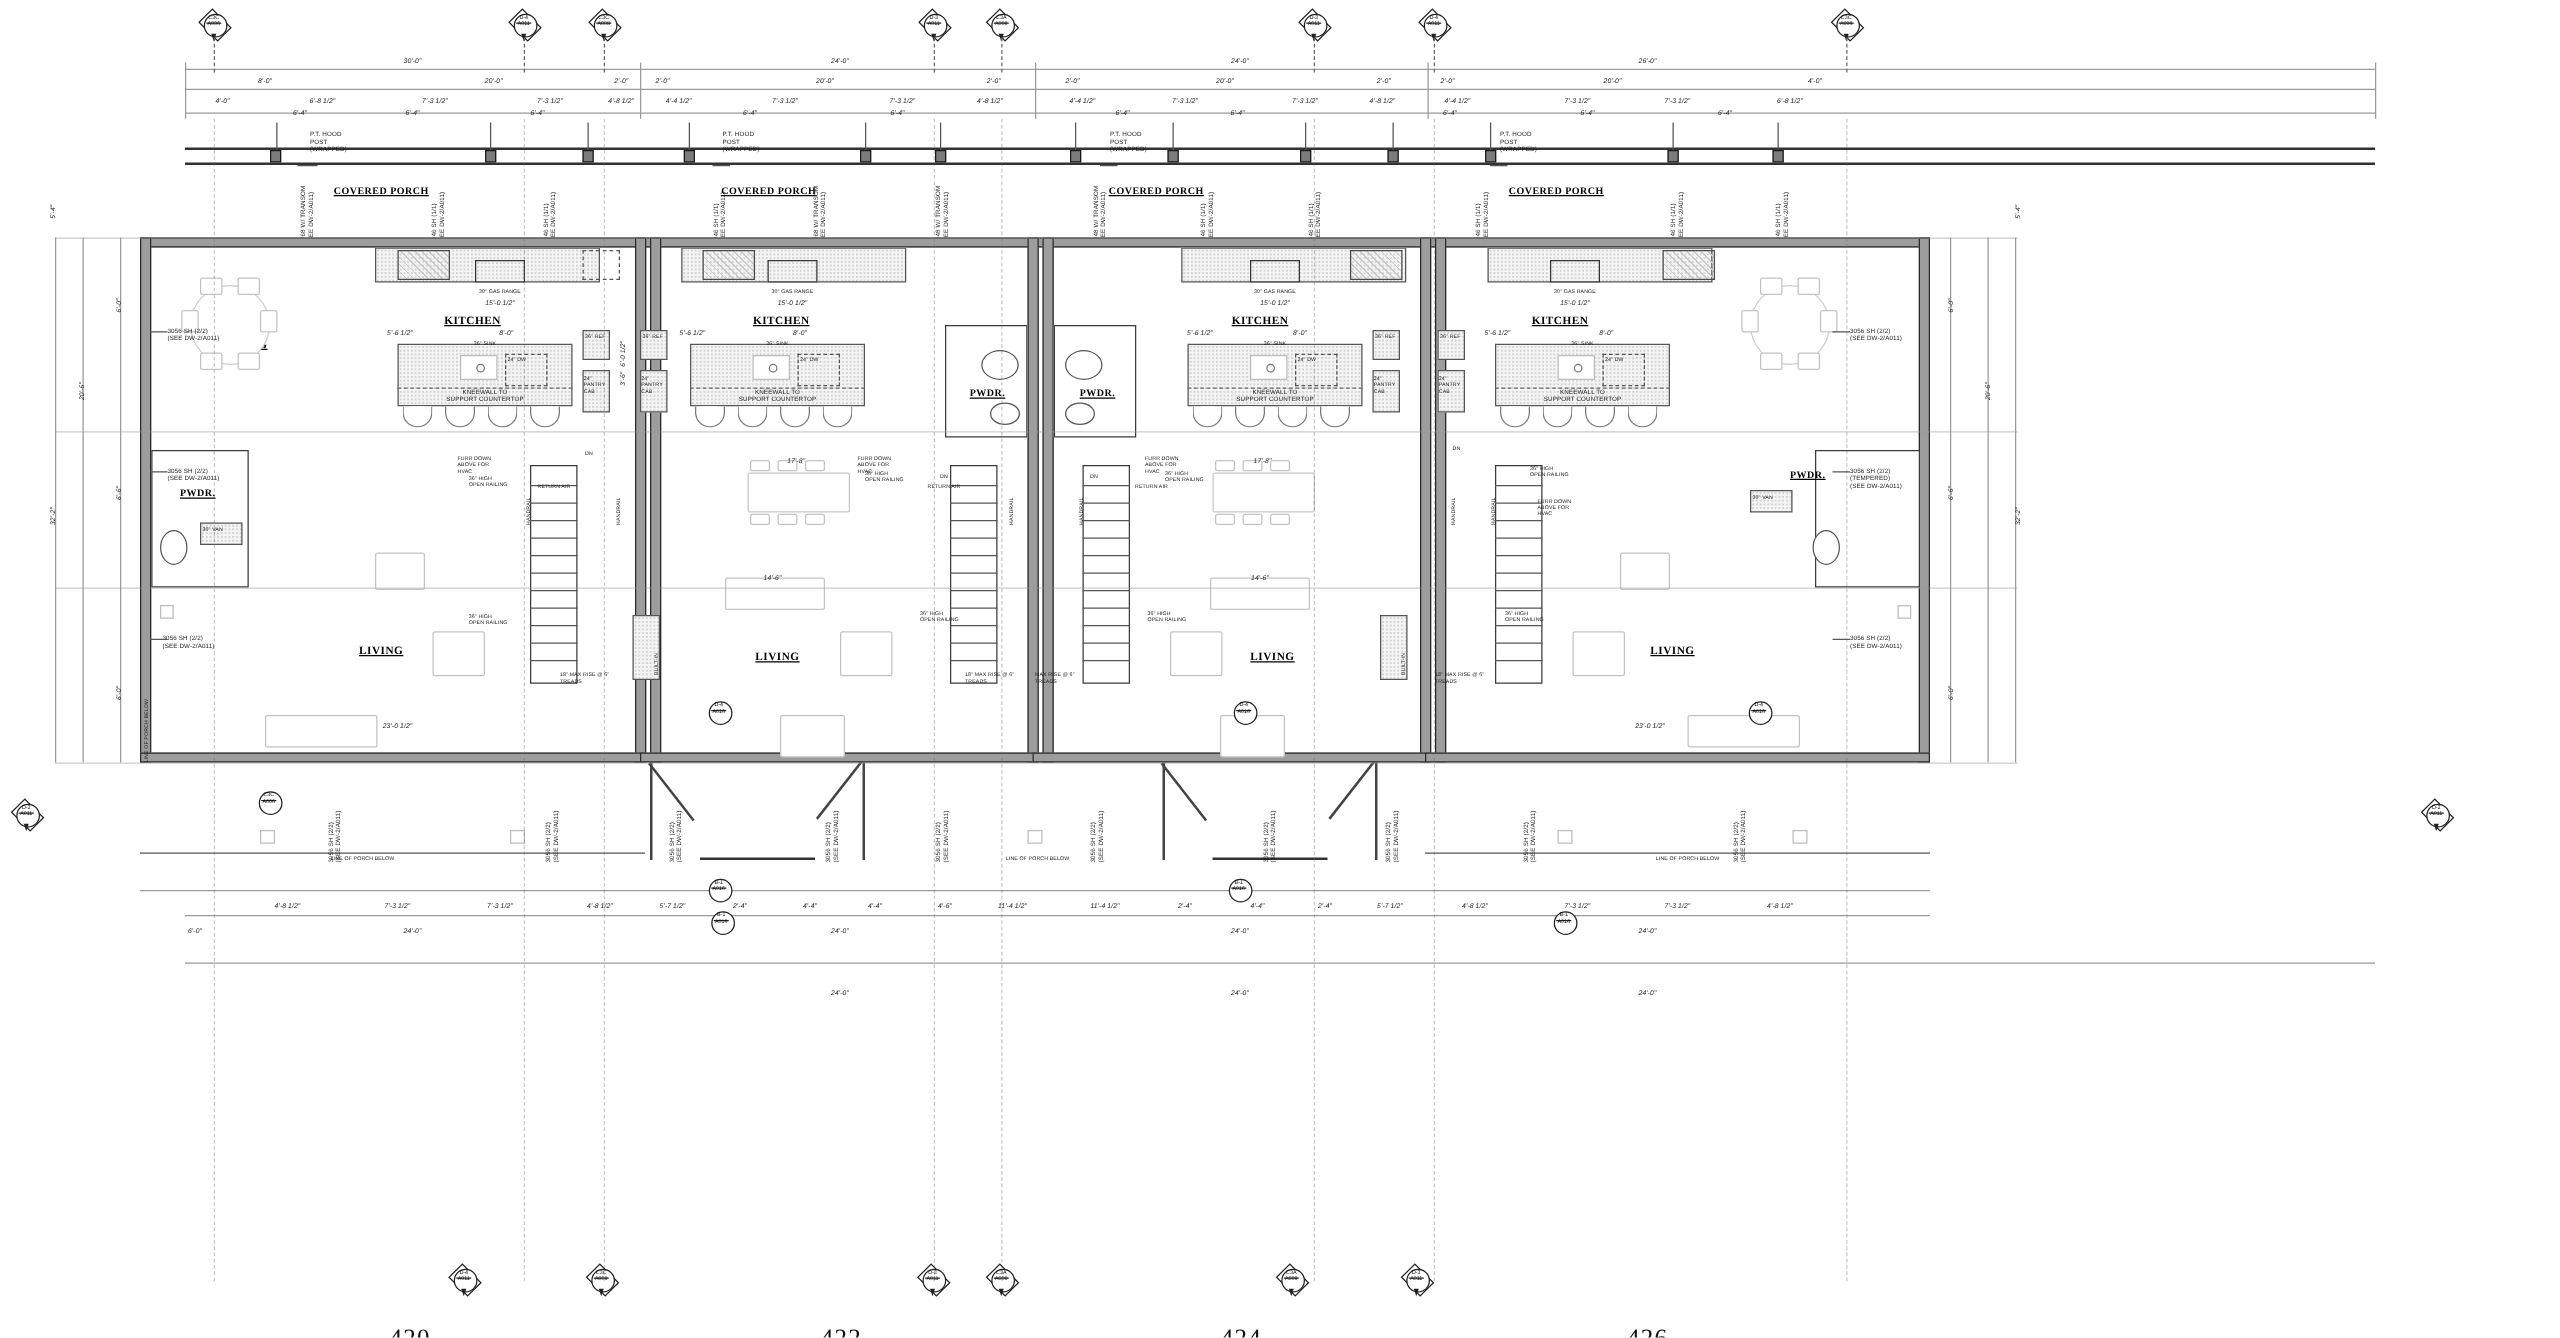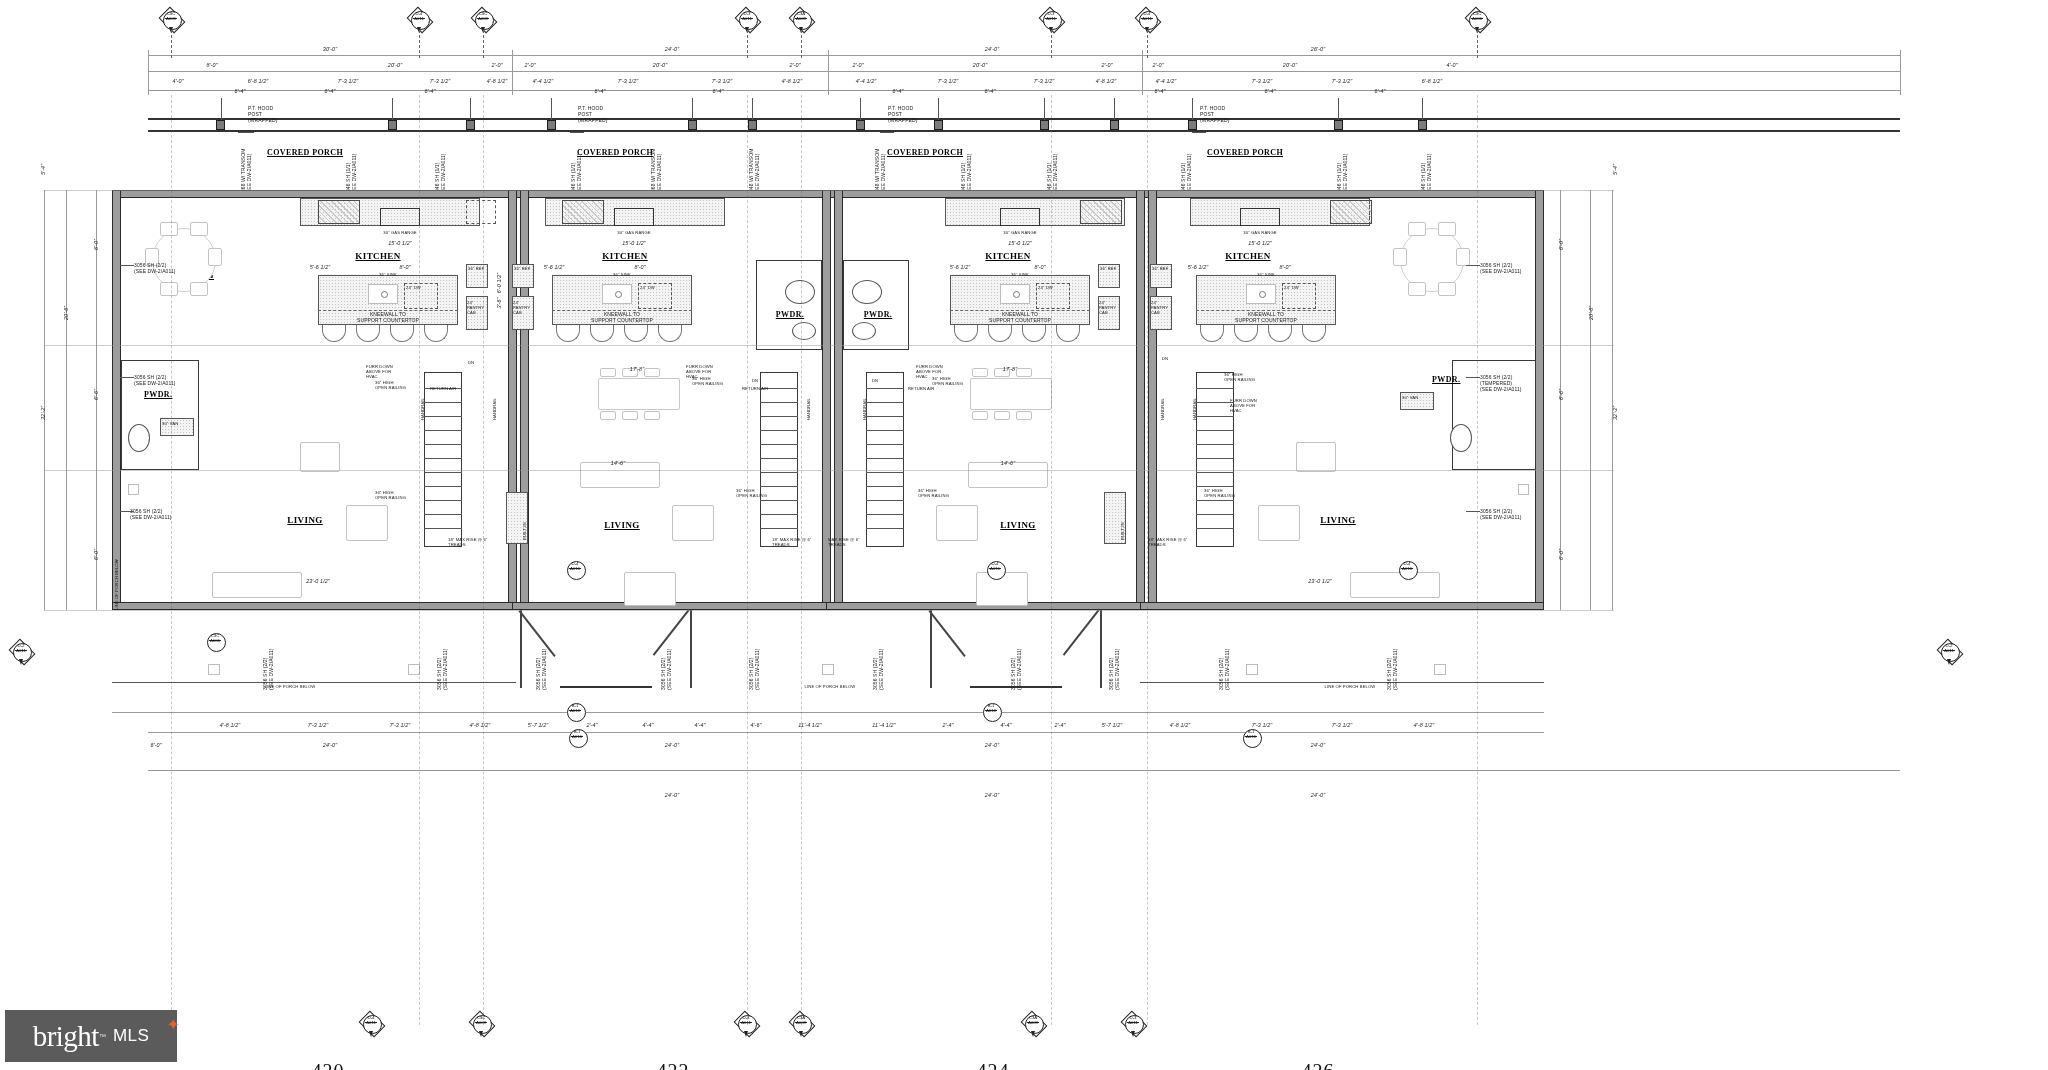"bright" div { html: <div> <span>bright</span> <span>✦</span> <span>™</span> <span>MLS</span> </div> -> none }
